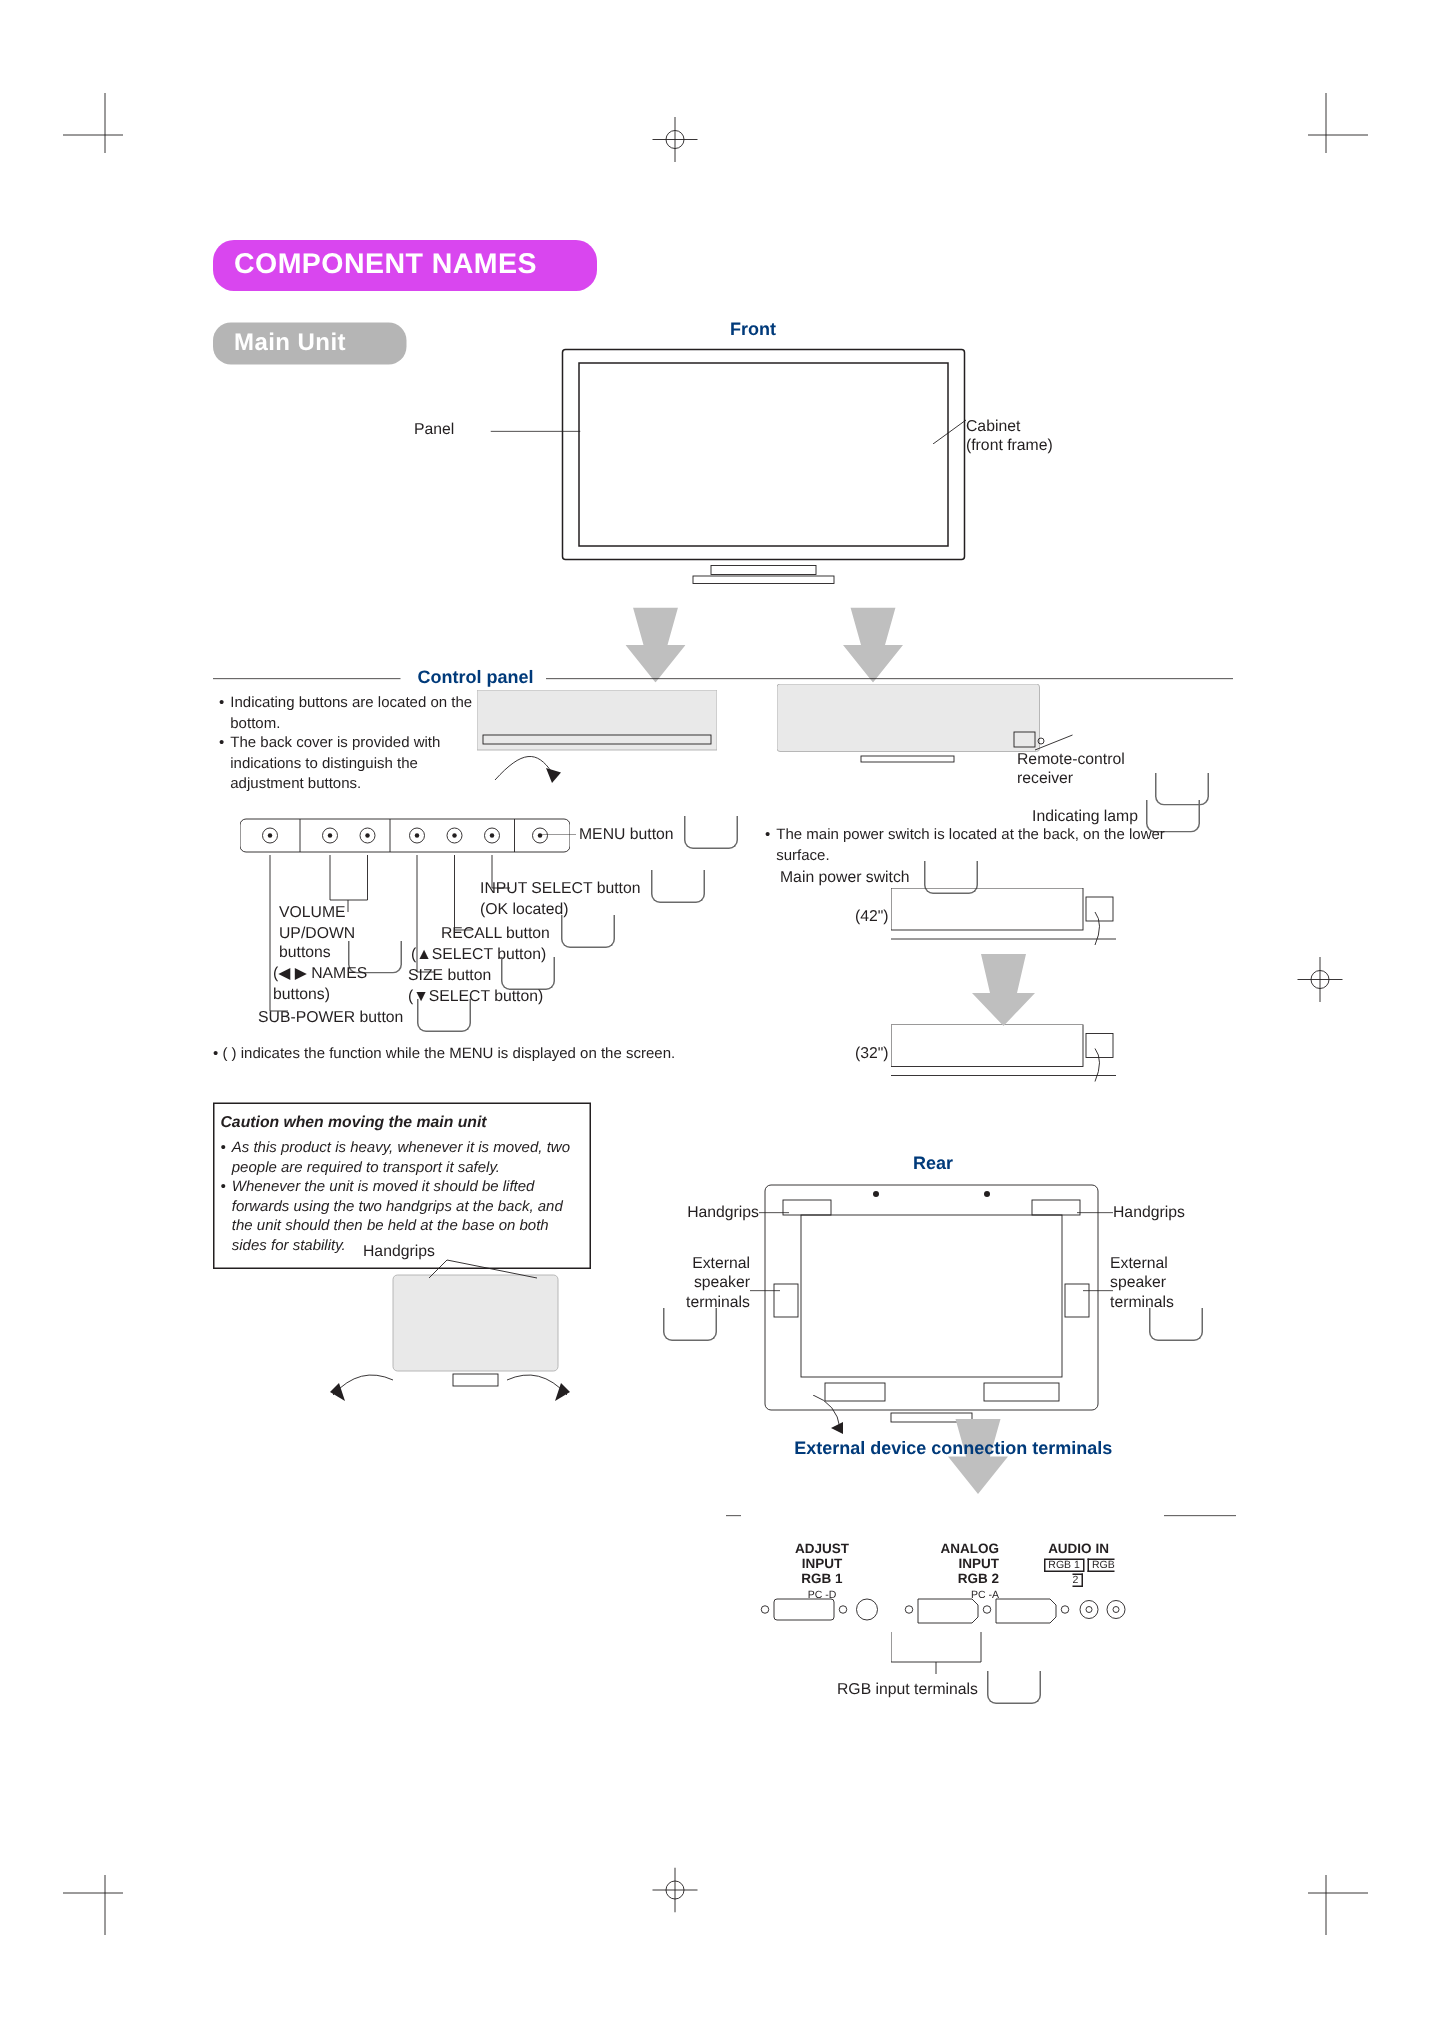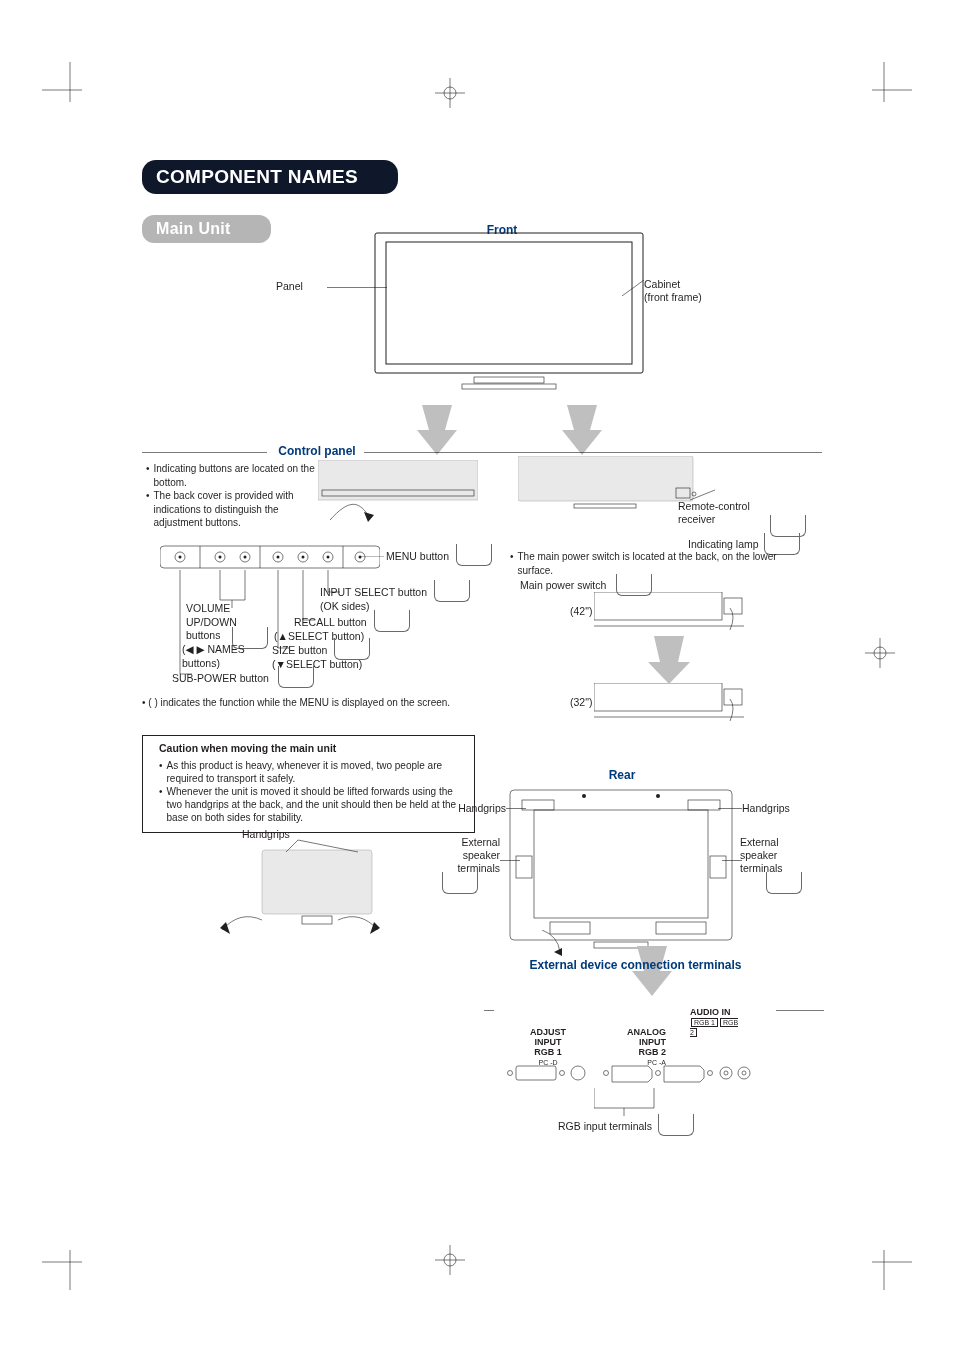"COMPONENT NAMES" .title-pill { background: #0f172a -> #d946ef }
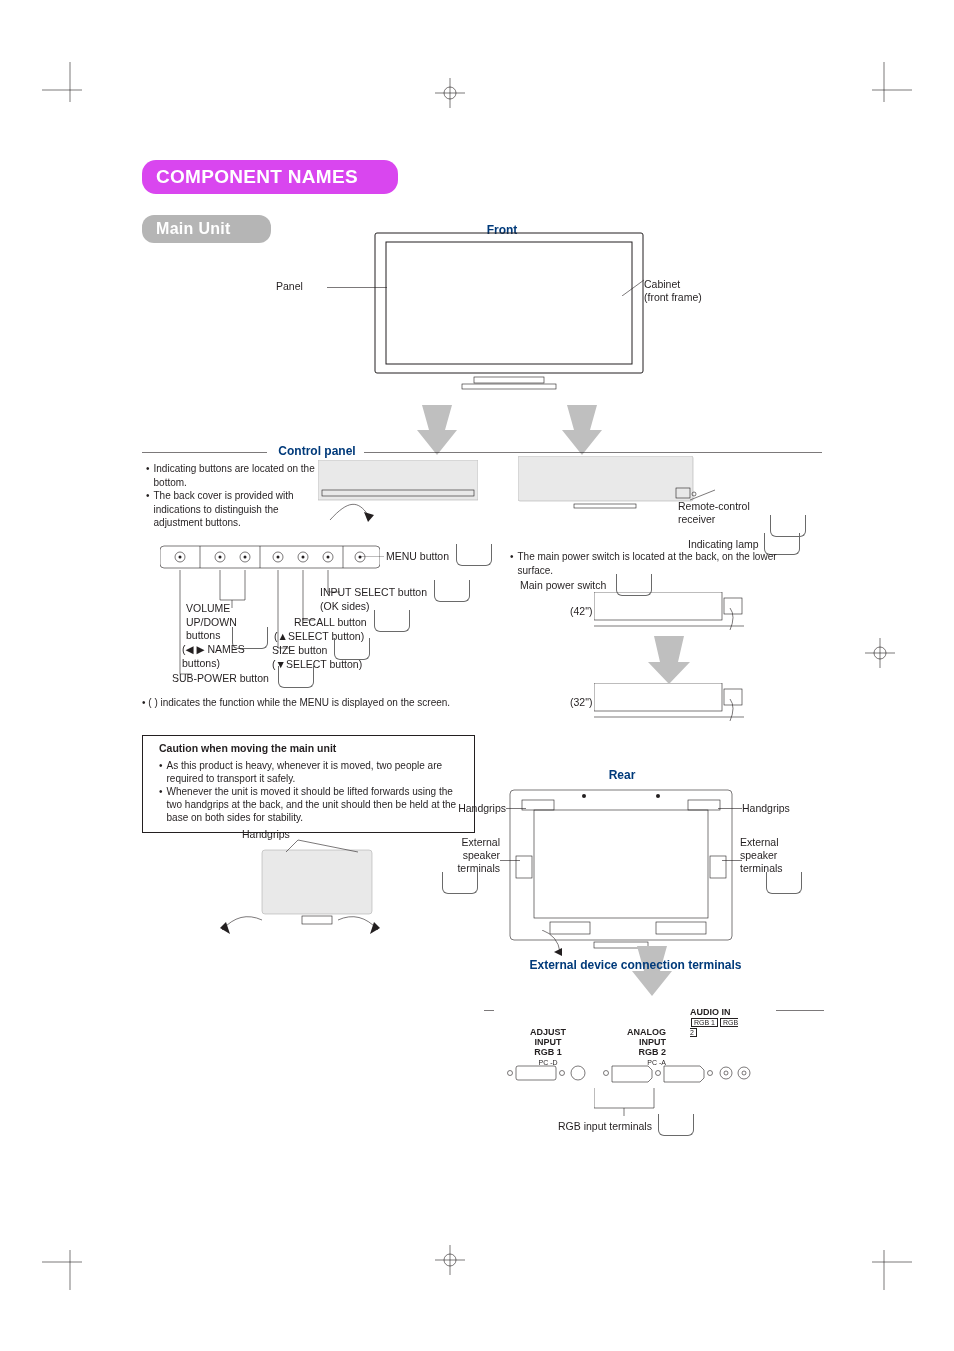"Front" div.abs { top: 63px -> 52px }
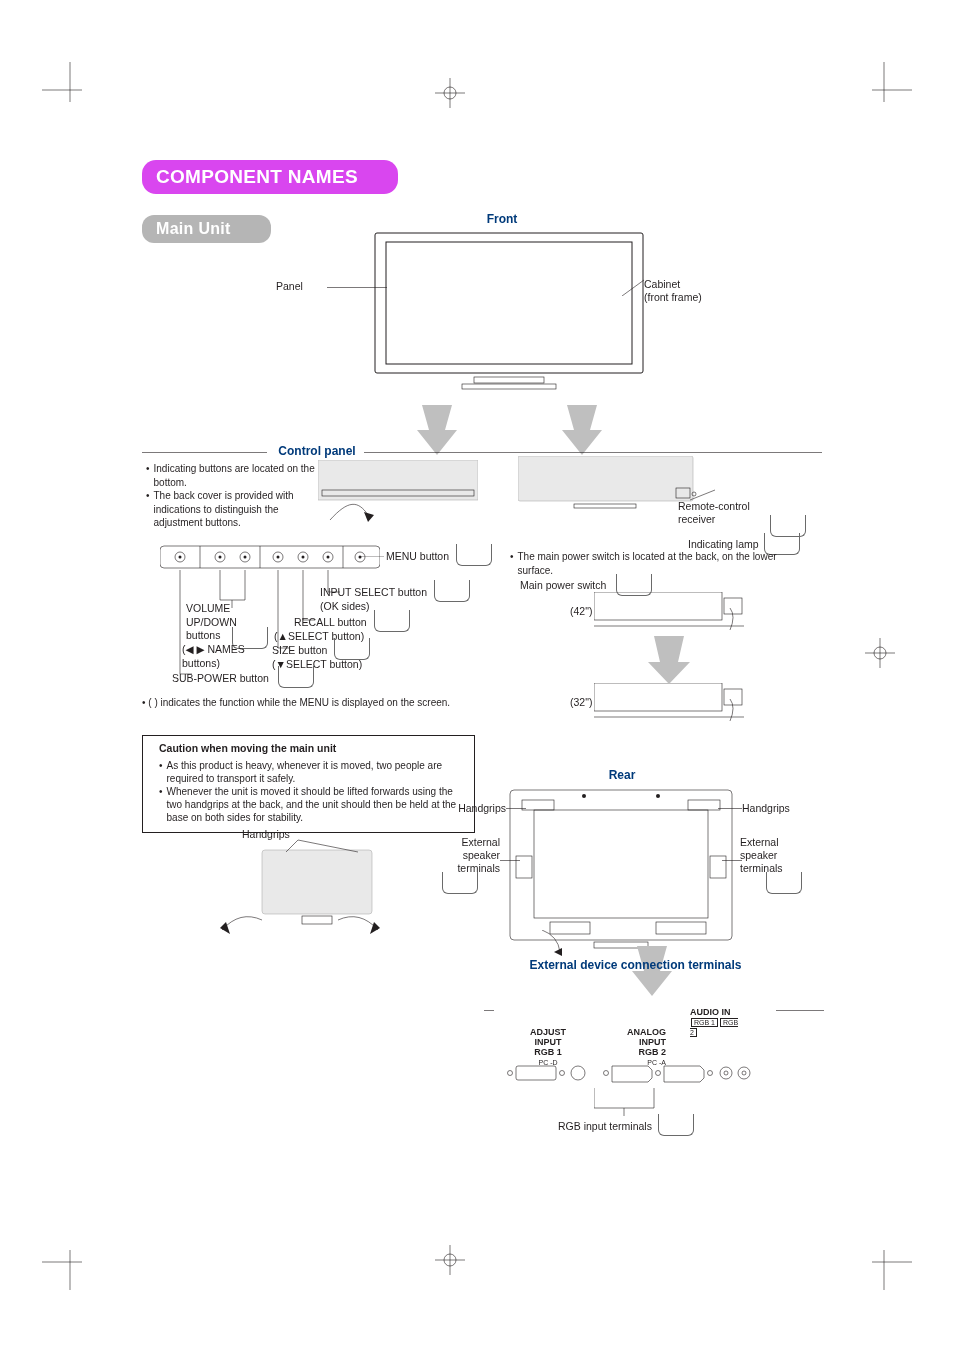"(OK sides)" div.abs { text: sides -> located }
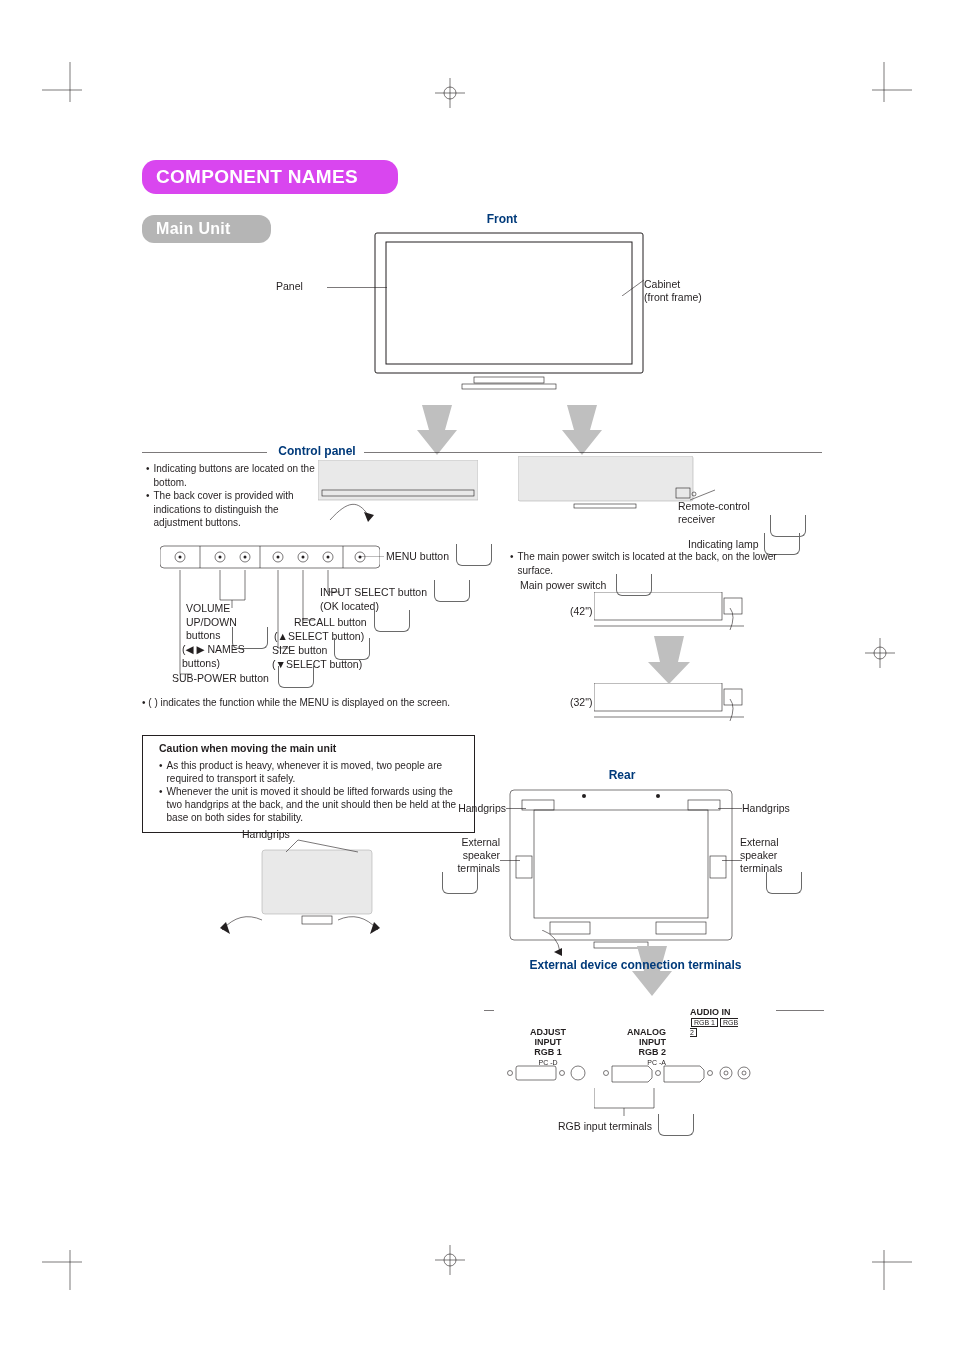"Caution when moving the main" .caution-box { font-style: none -> italic; padding: 6px 8px 8px 16px -> 6px 8px 8px 4px; width: 333px -> 252px }
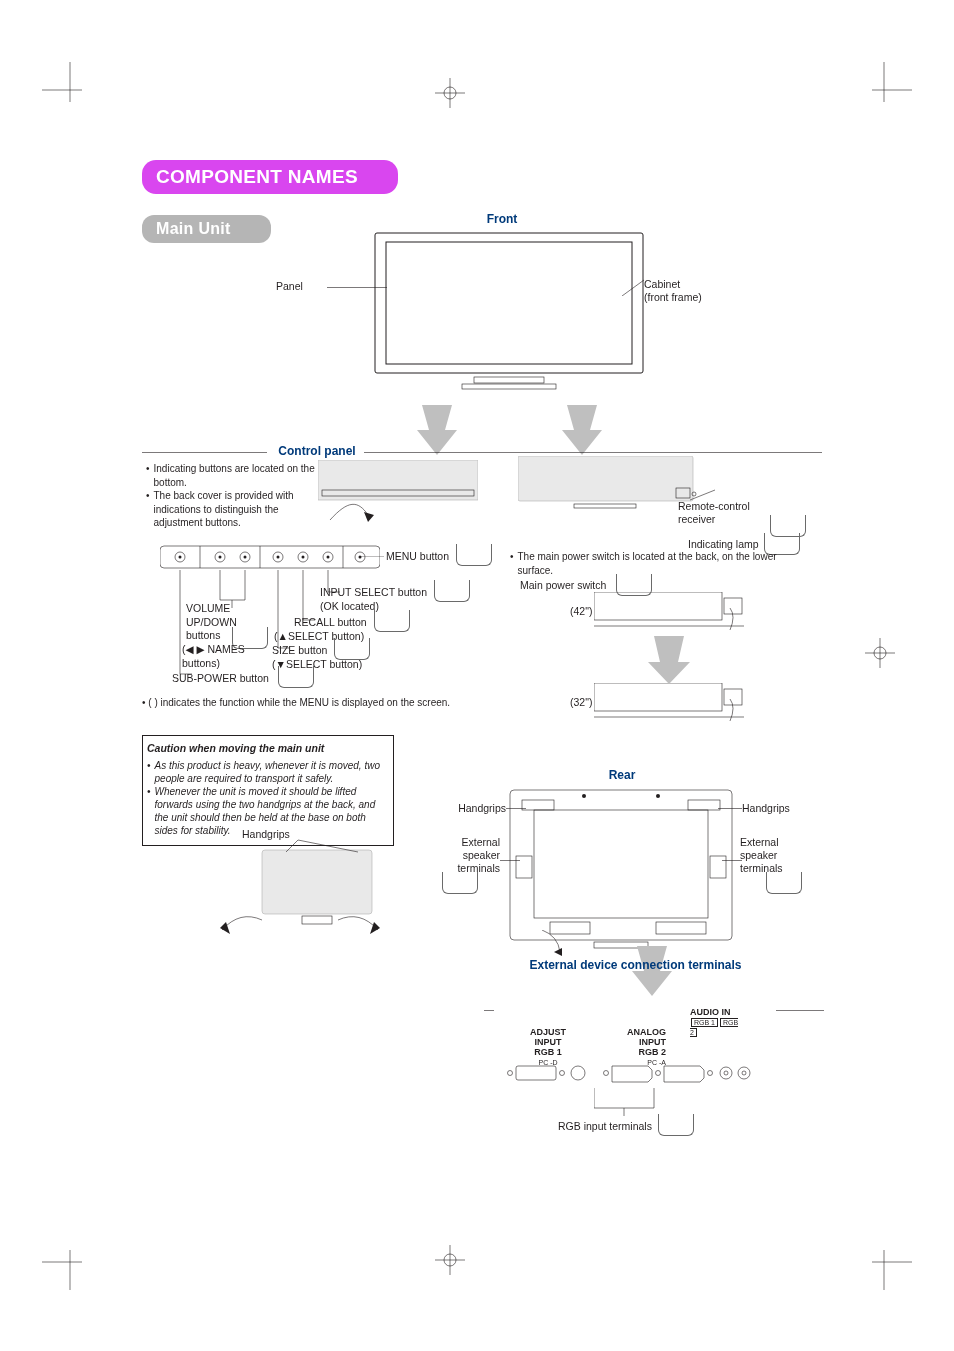"AUDIO IN" div.abs { text-align: none -> center; top: 848px -> 868px }
